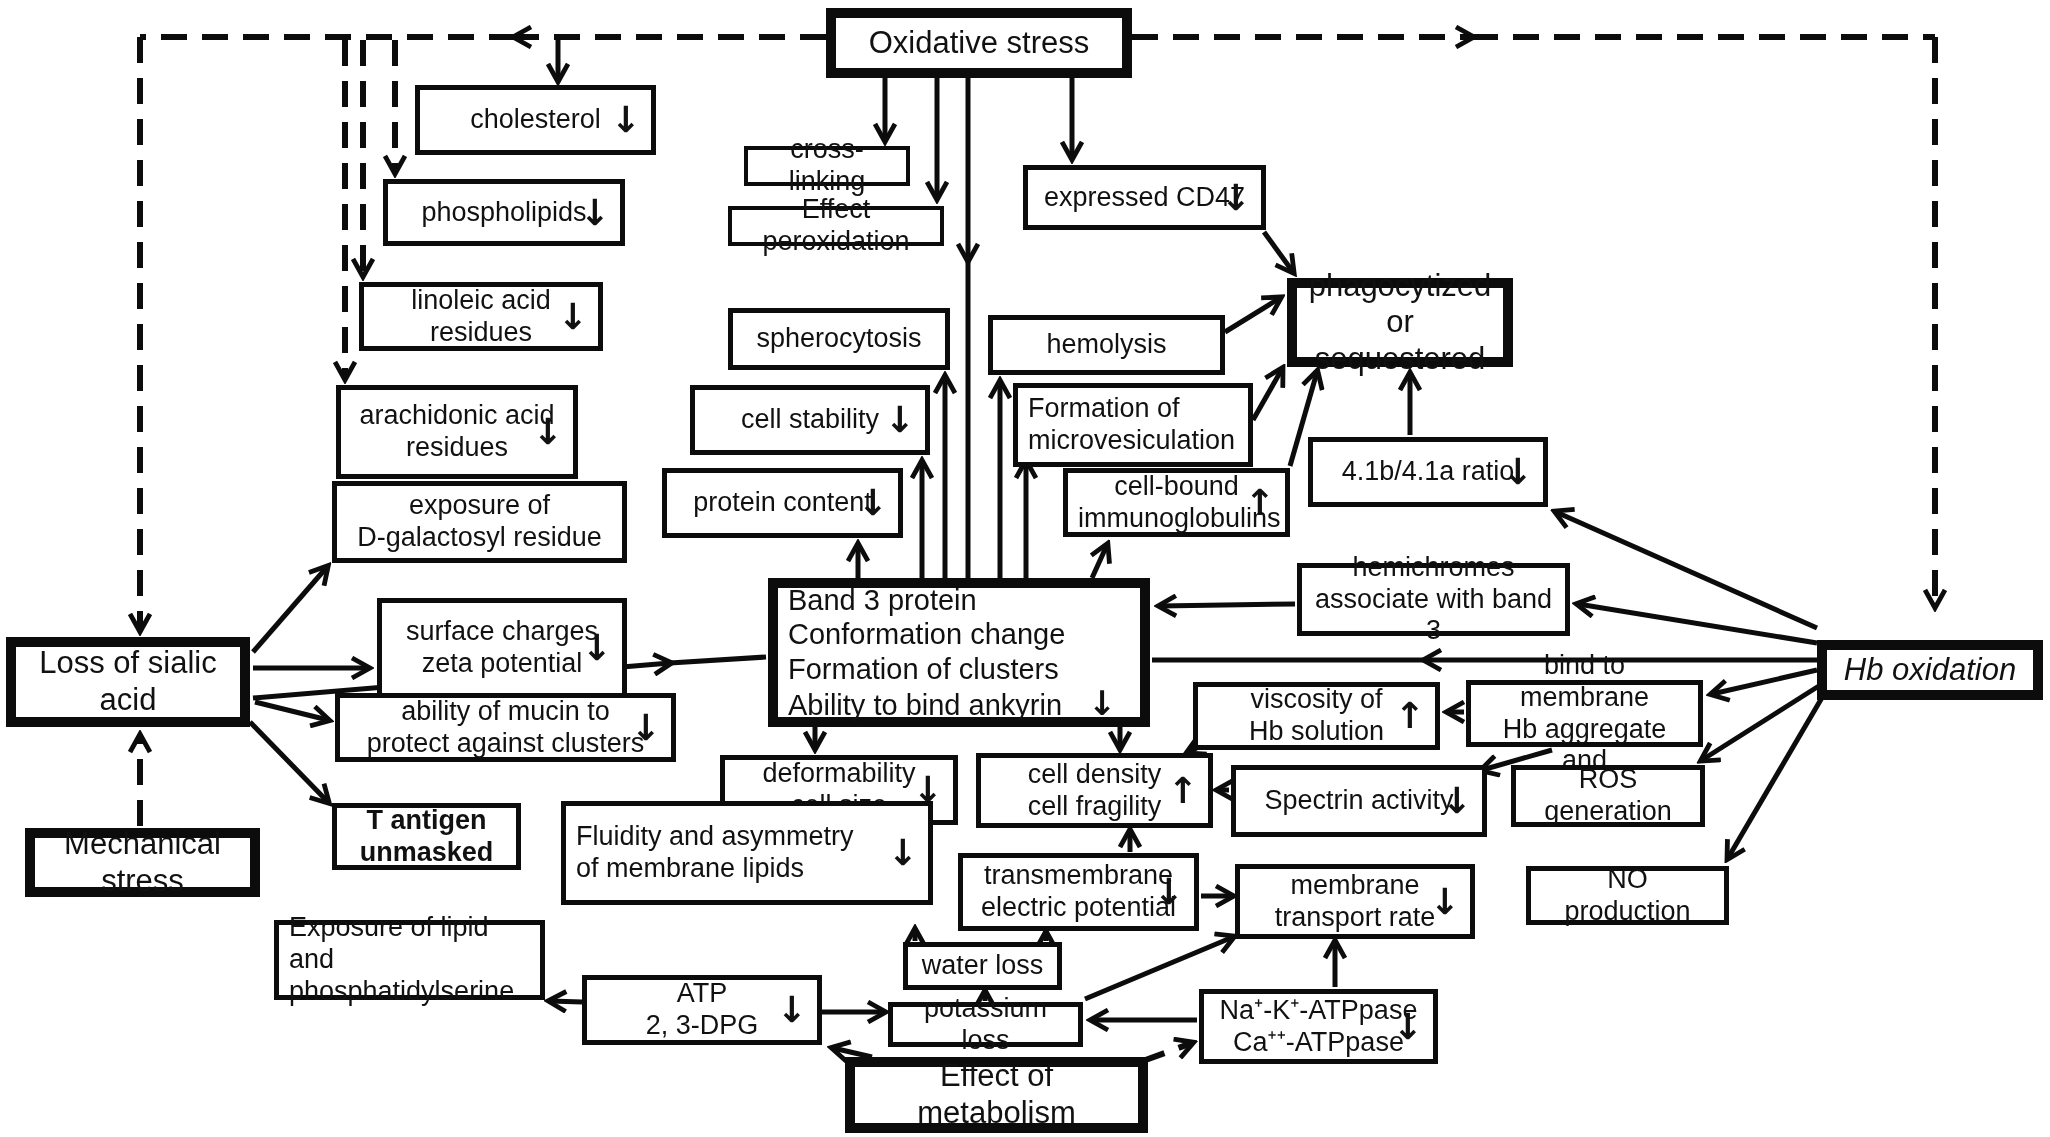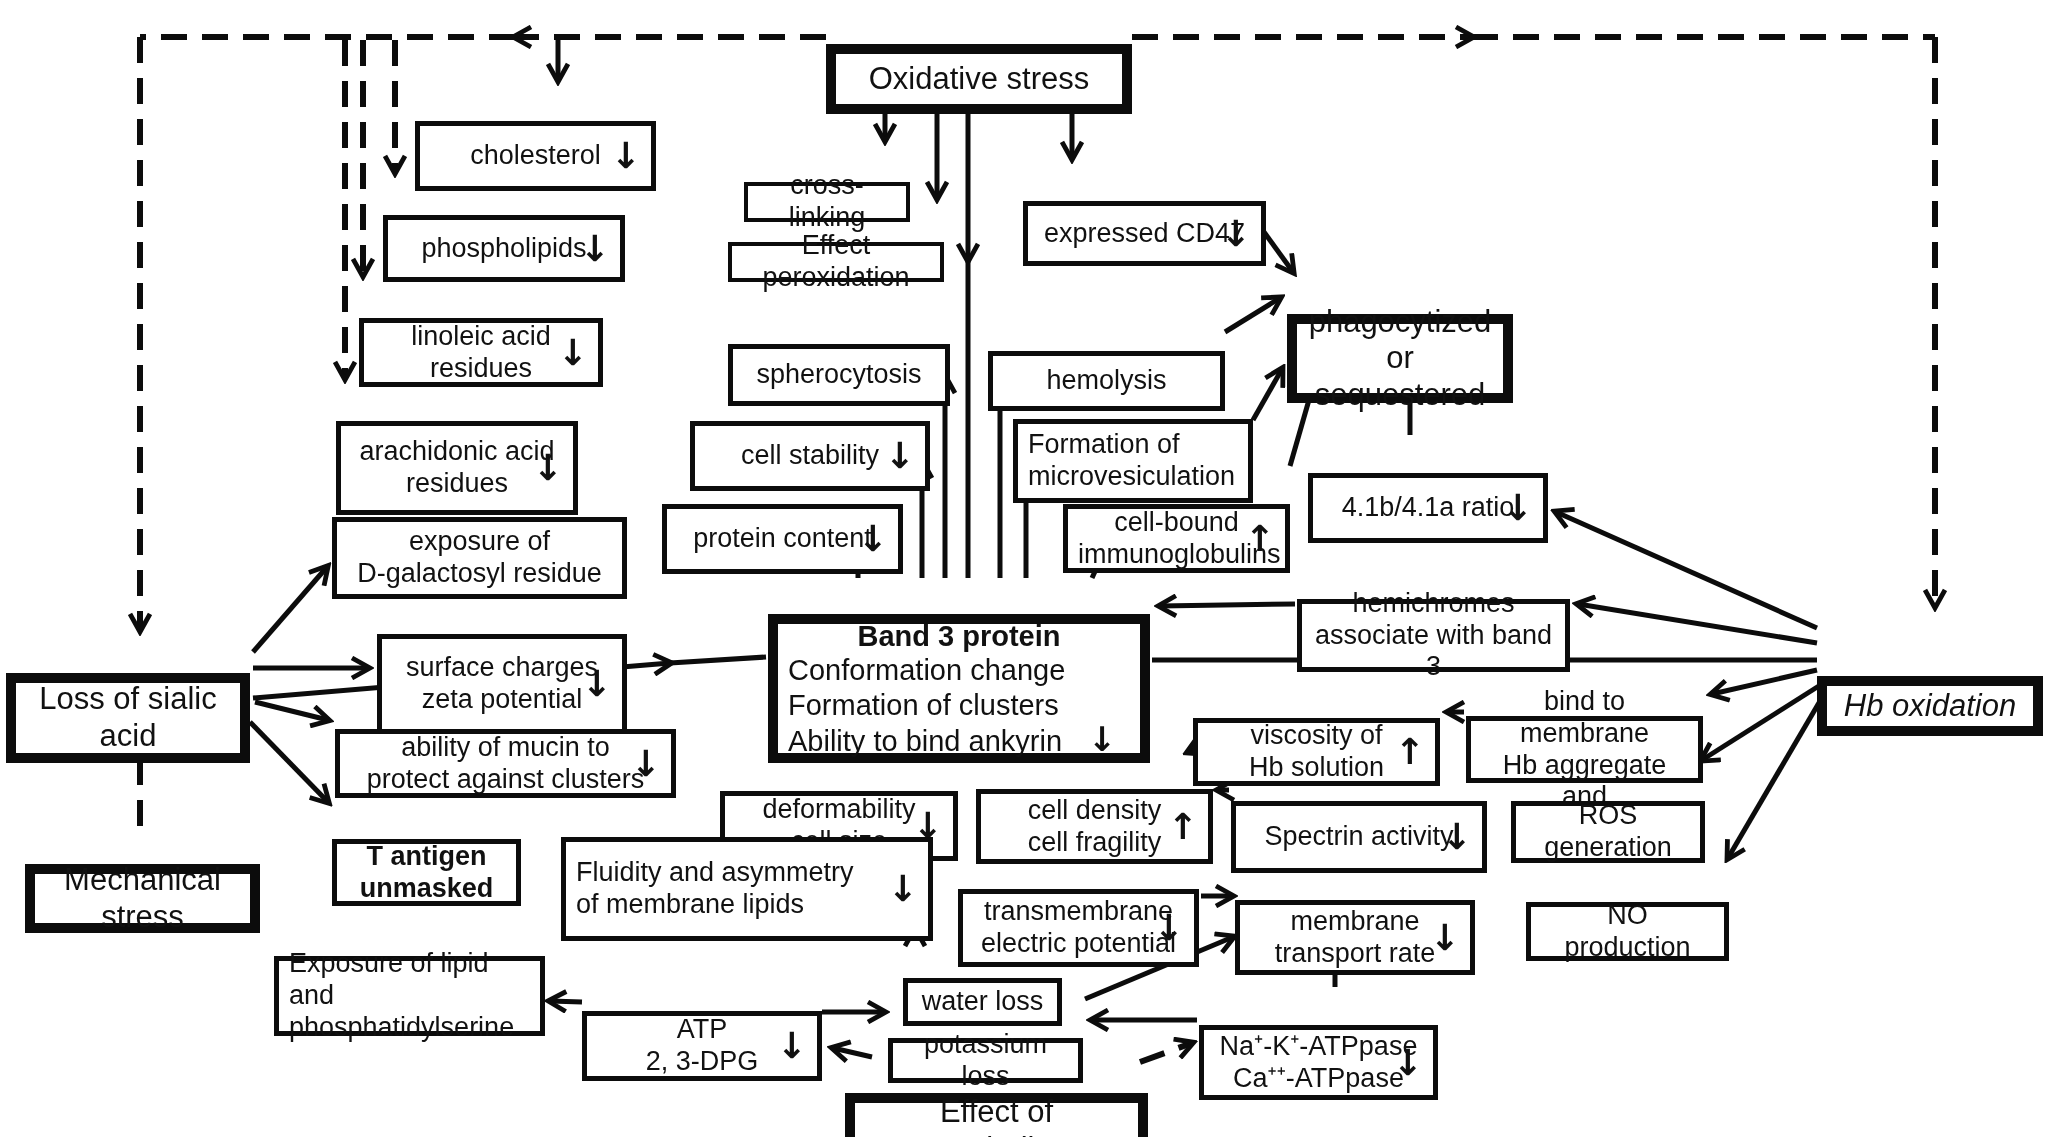"Oxidative stress" .box { margin-top: 36px -> none }
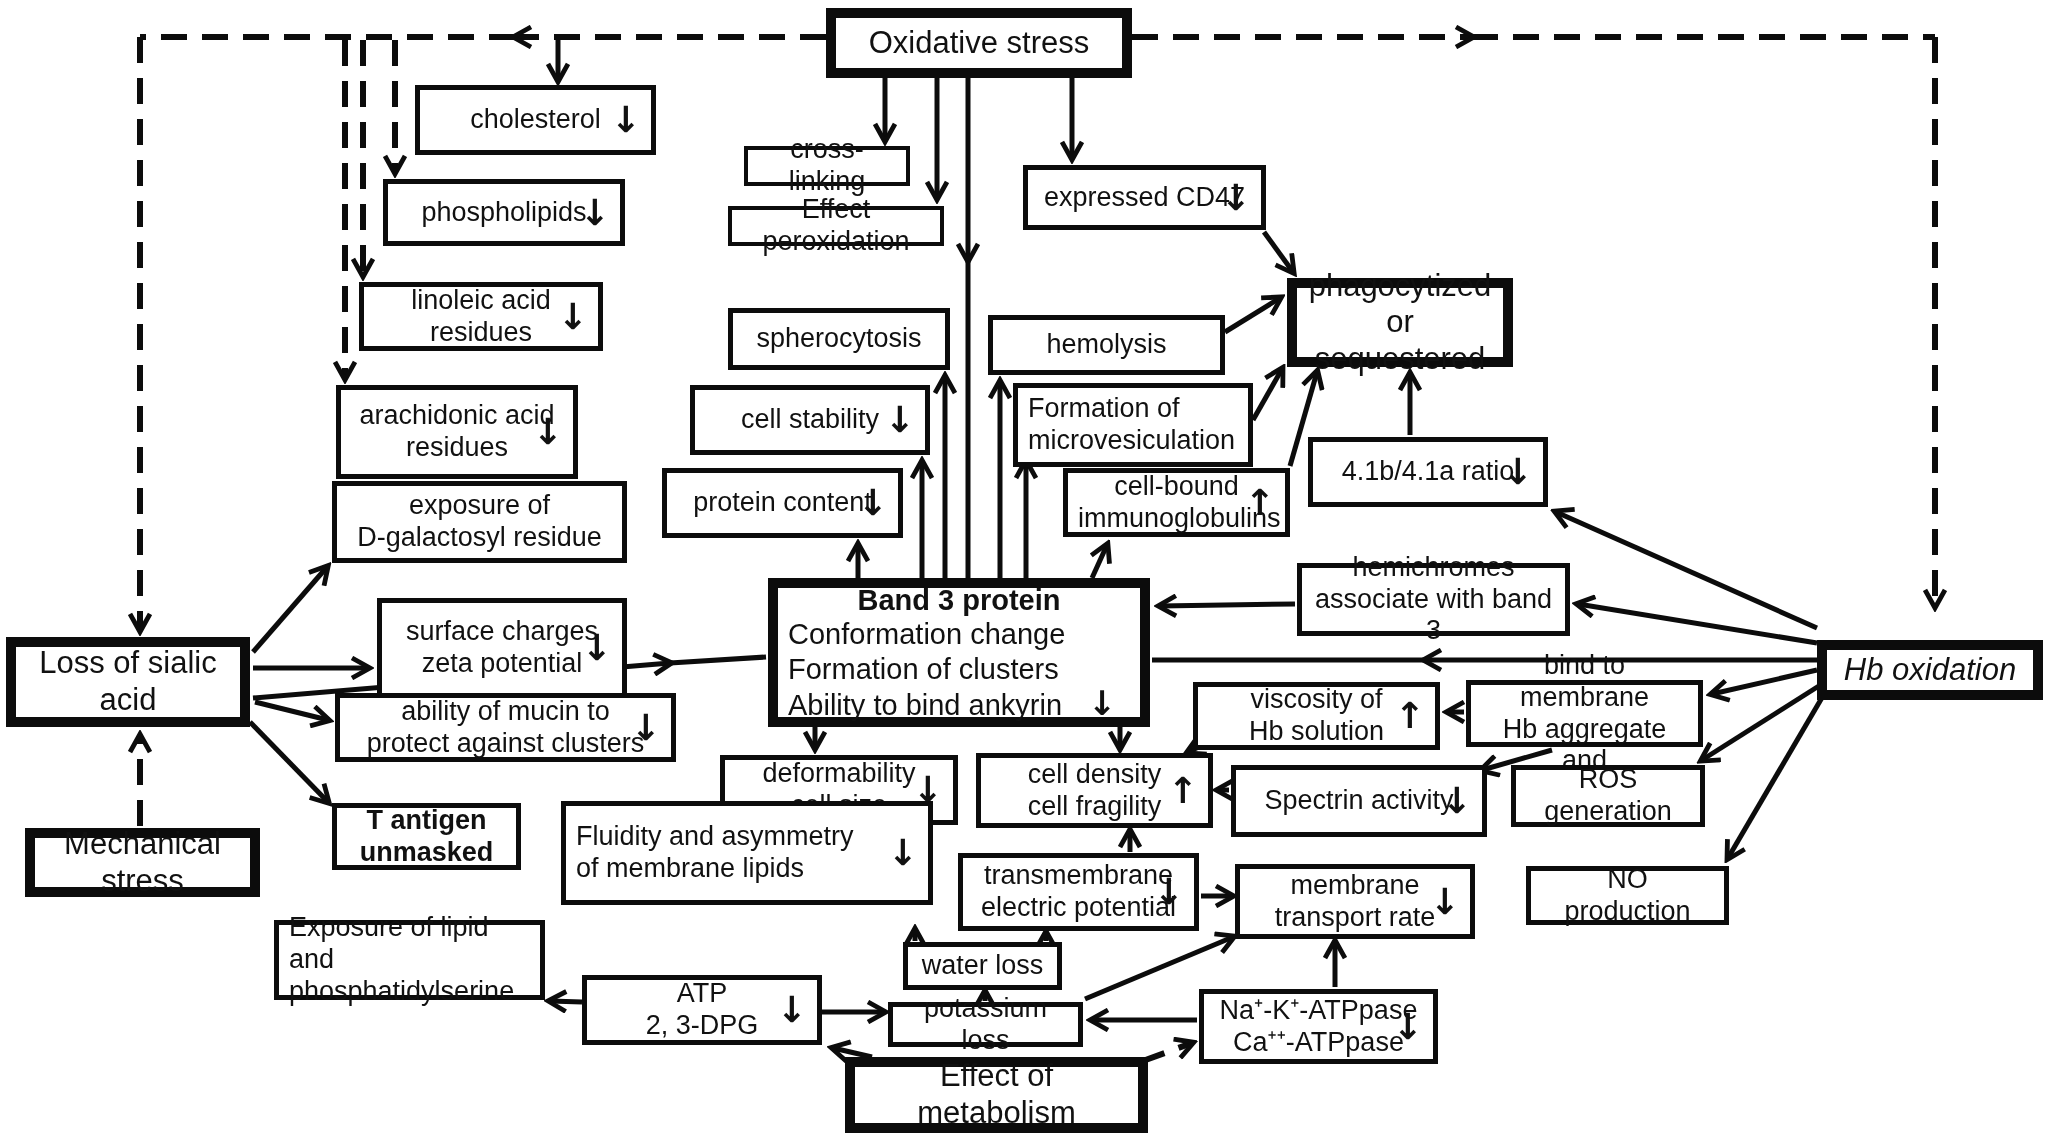"Band 3 protein" .box .line.title { font-weight: bold -> normal; text-align: center -> left }
